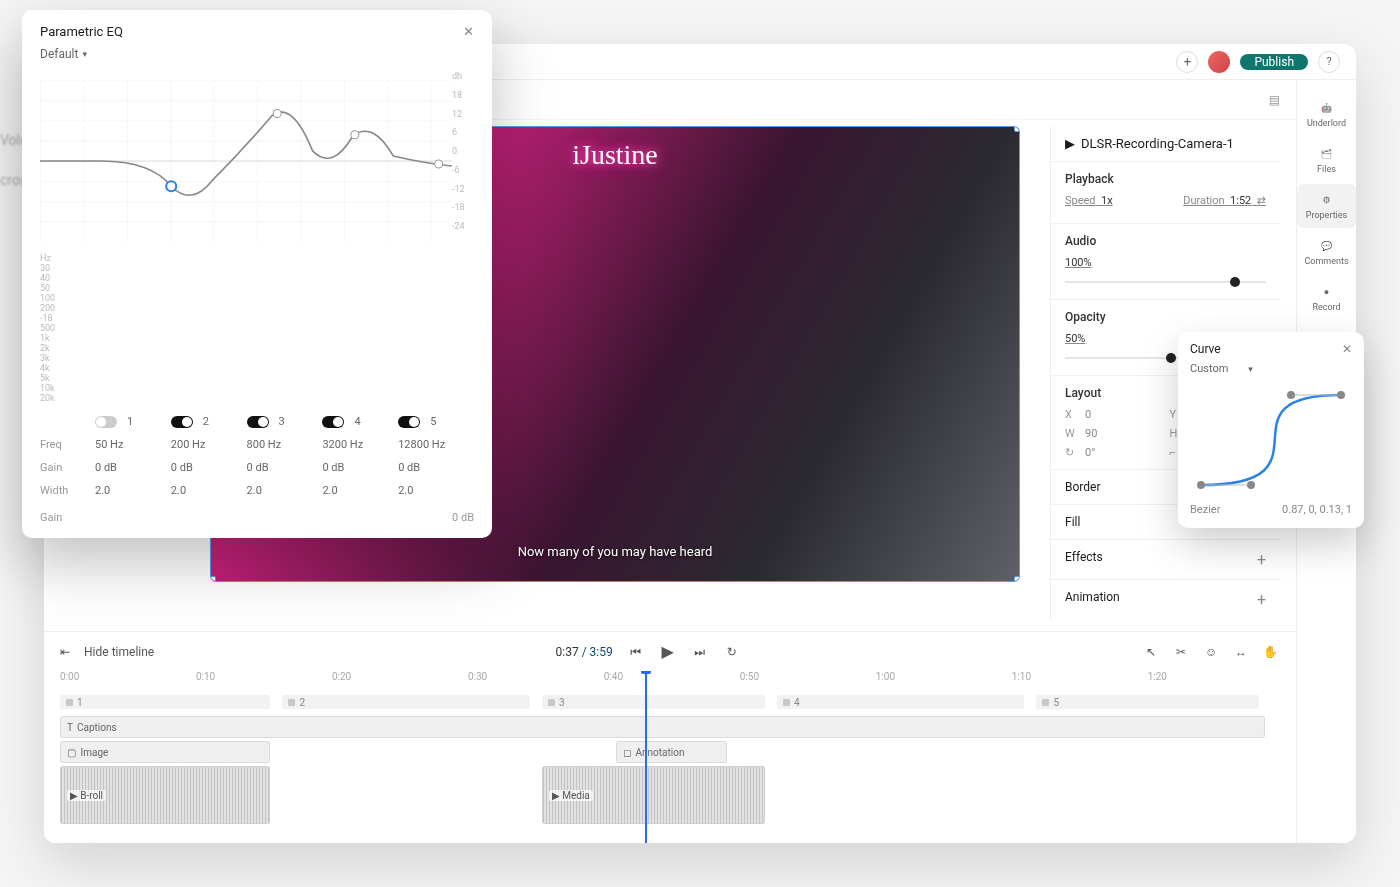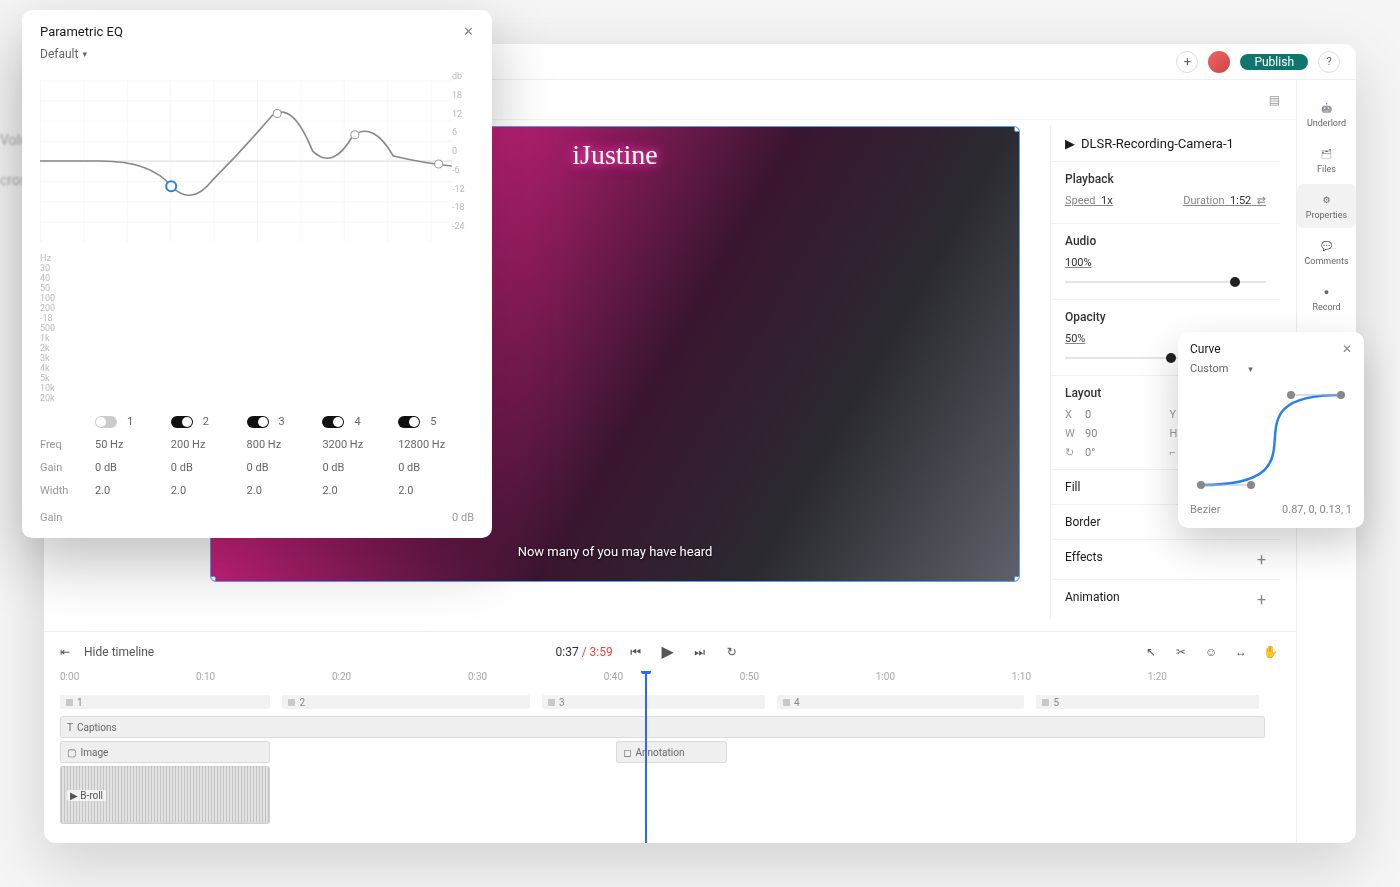"Fill" div.props-section { order: before "Border" -> after "Border" }
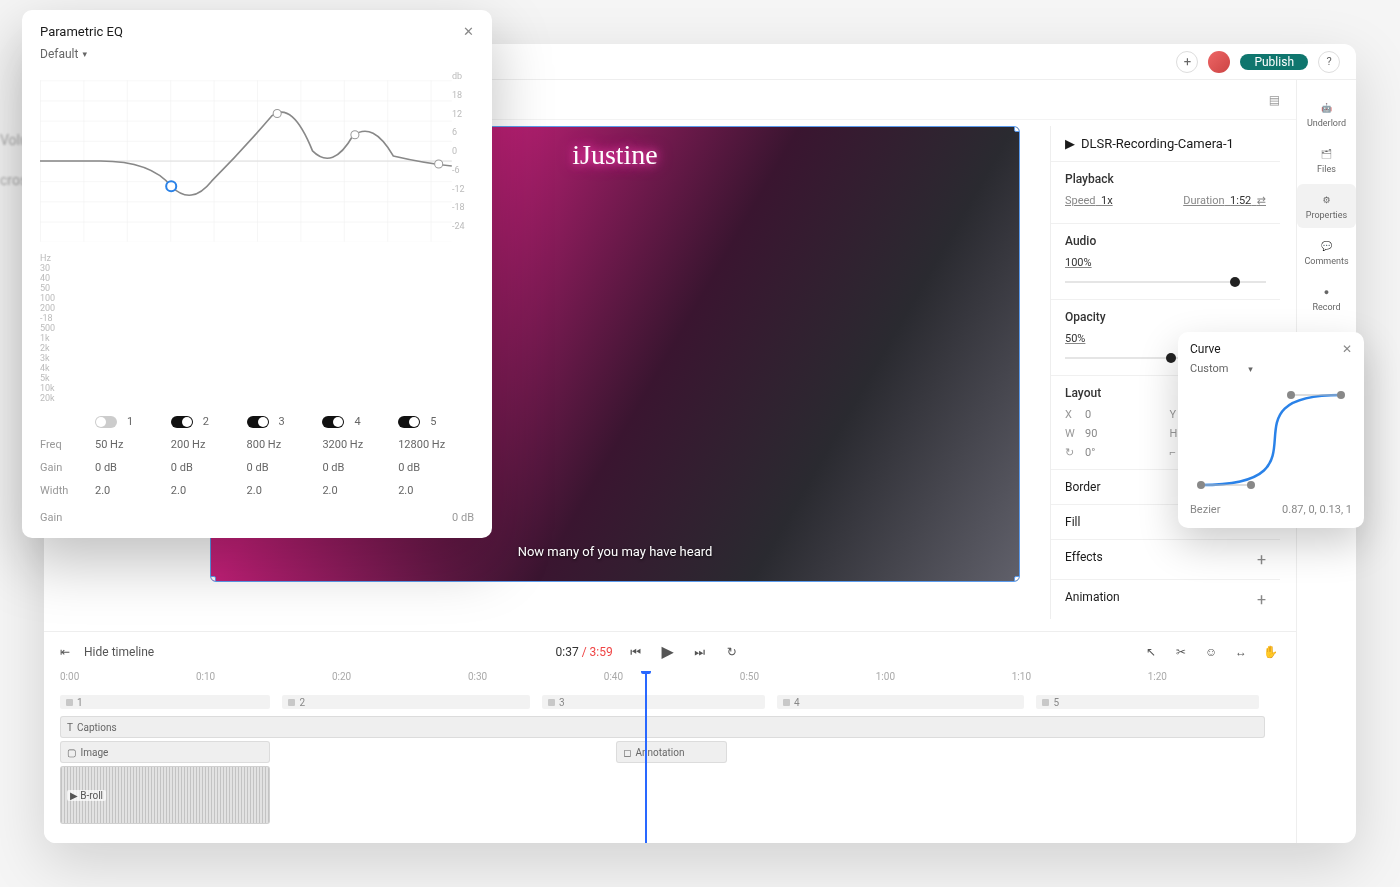"/ 3:59" .time-readout .dur { color: #ef4444 -> #0c4a6e }
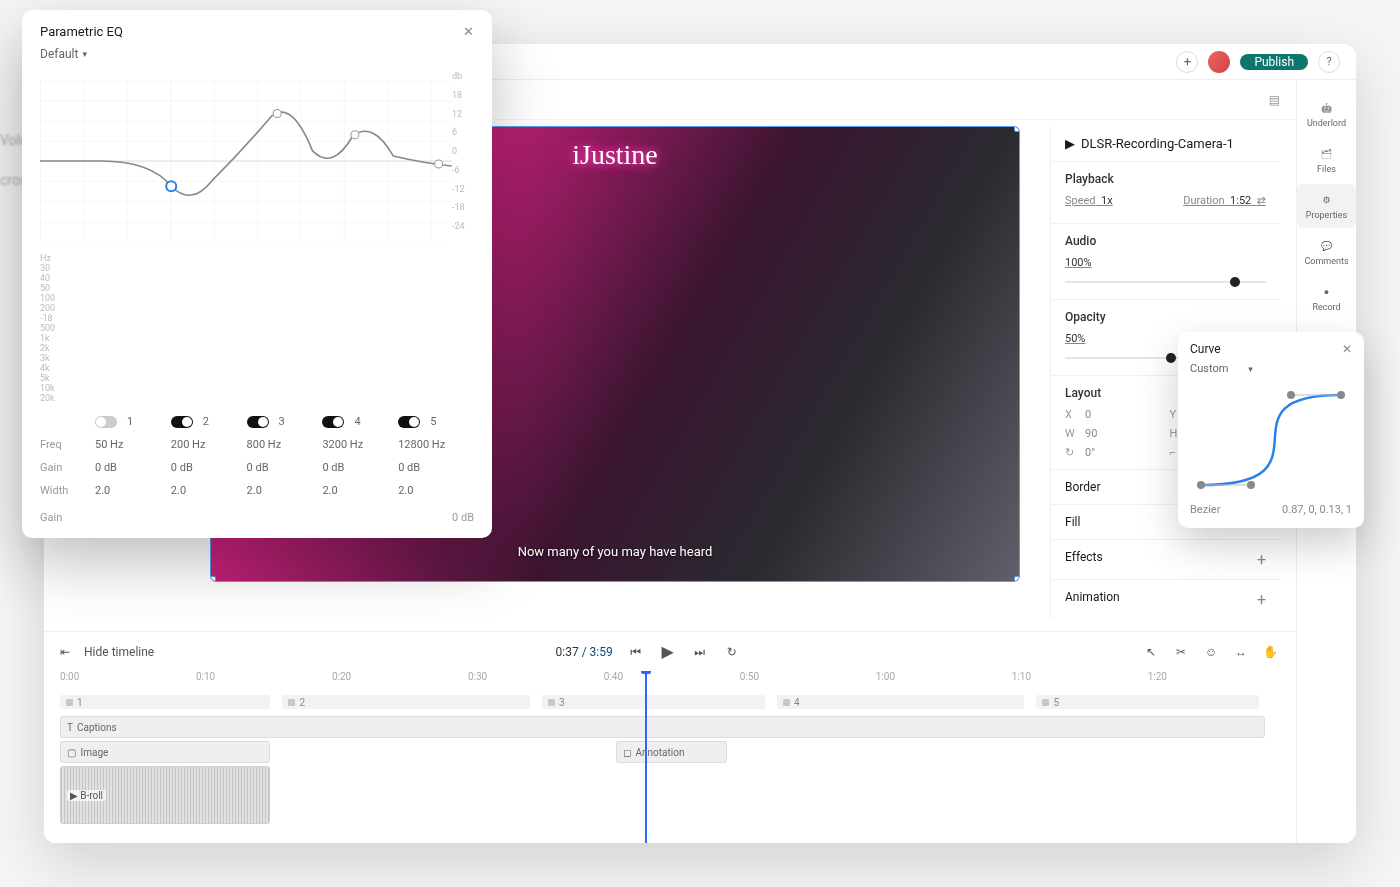"▶ Media" div.clip { html: none -> <div> <div></div> <span>▶ <span>Media</span></span> </div> }
